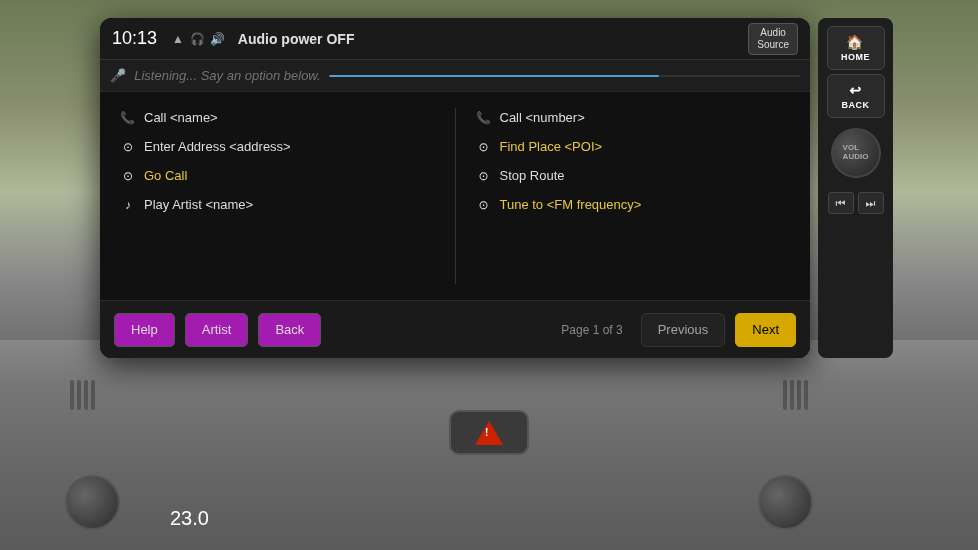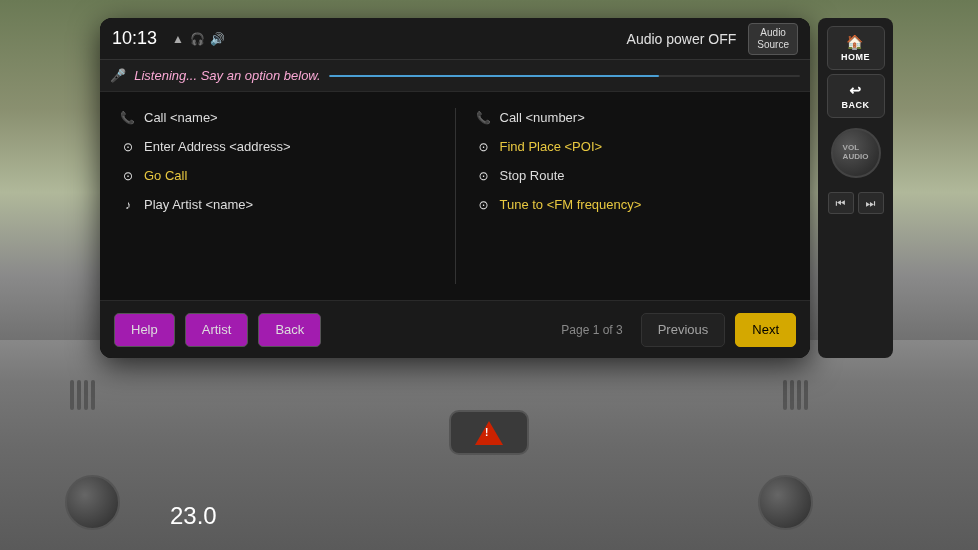"Audio power OFF" .audio-status { font-weight: 400 -> 700; text-align: right -> left }
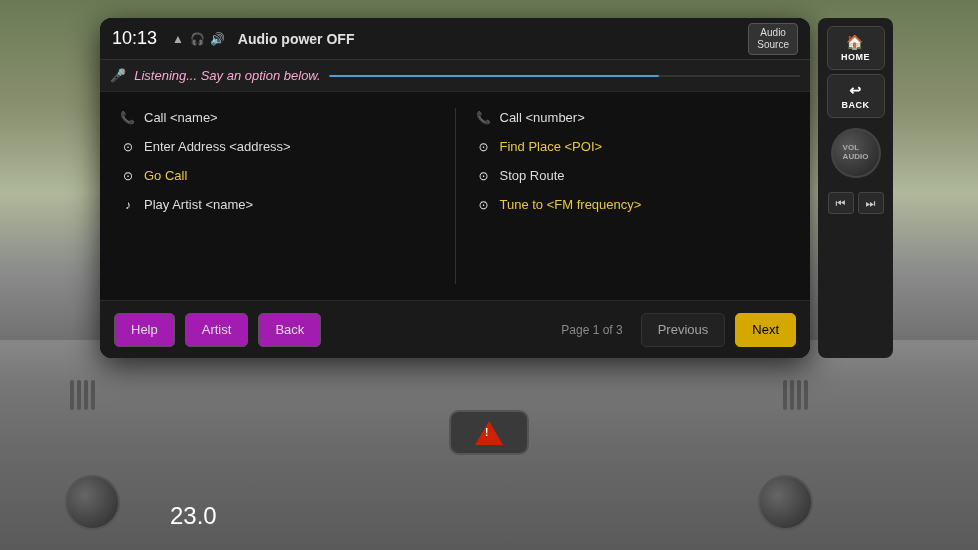"Listening... Say an option below." .listening-text { color: #f9a8d4 -> #737373 }
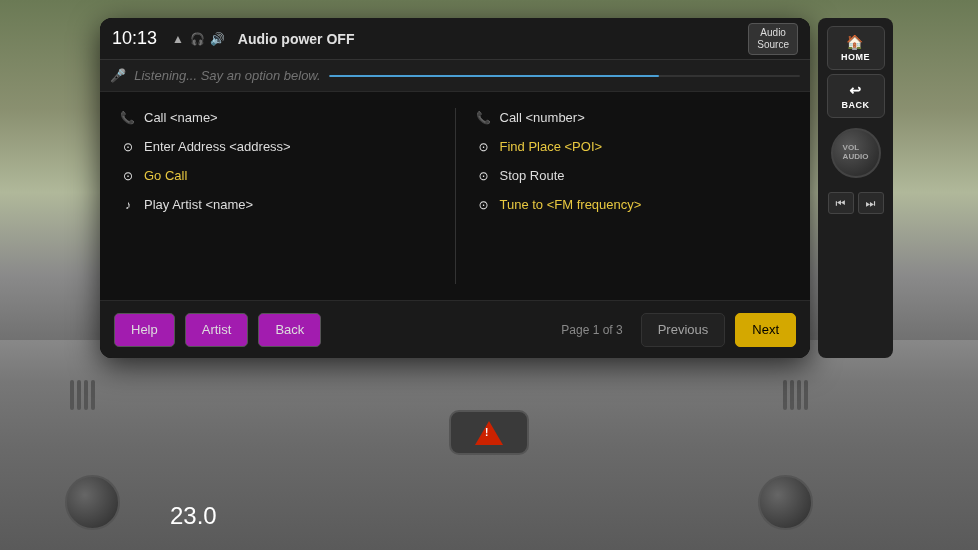"23.0" .temp-display { font-size: 24px -> 20px }
